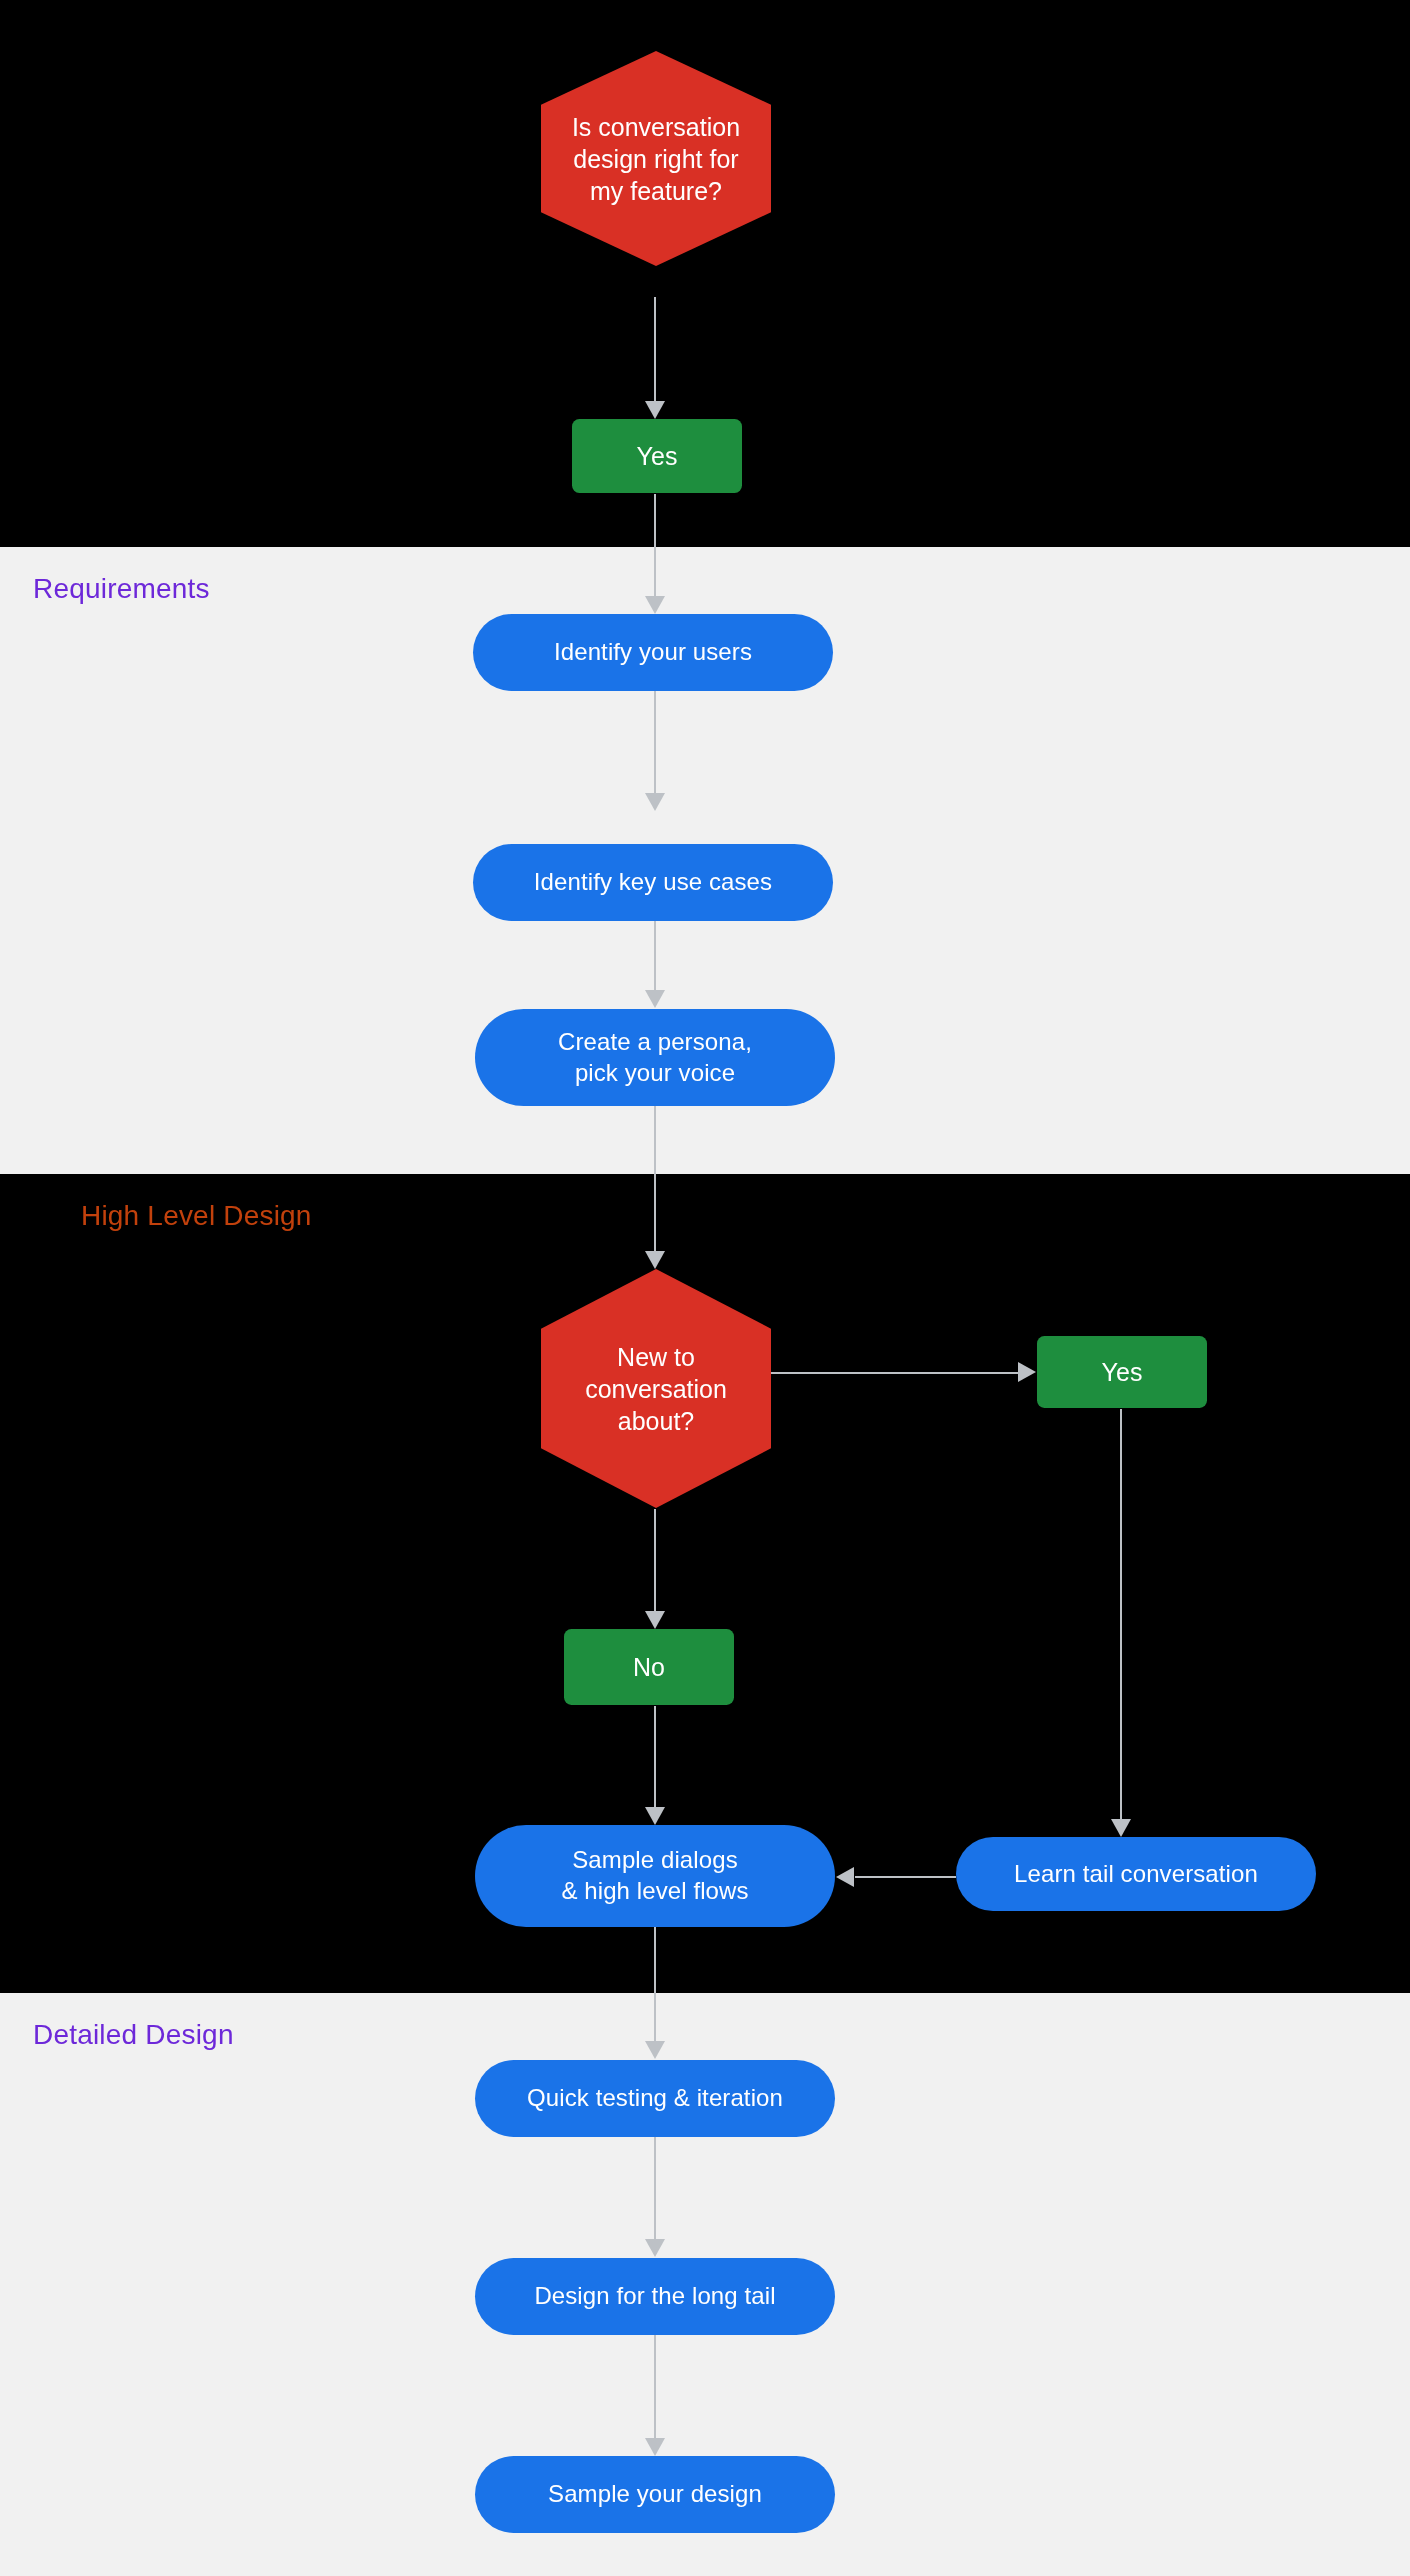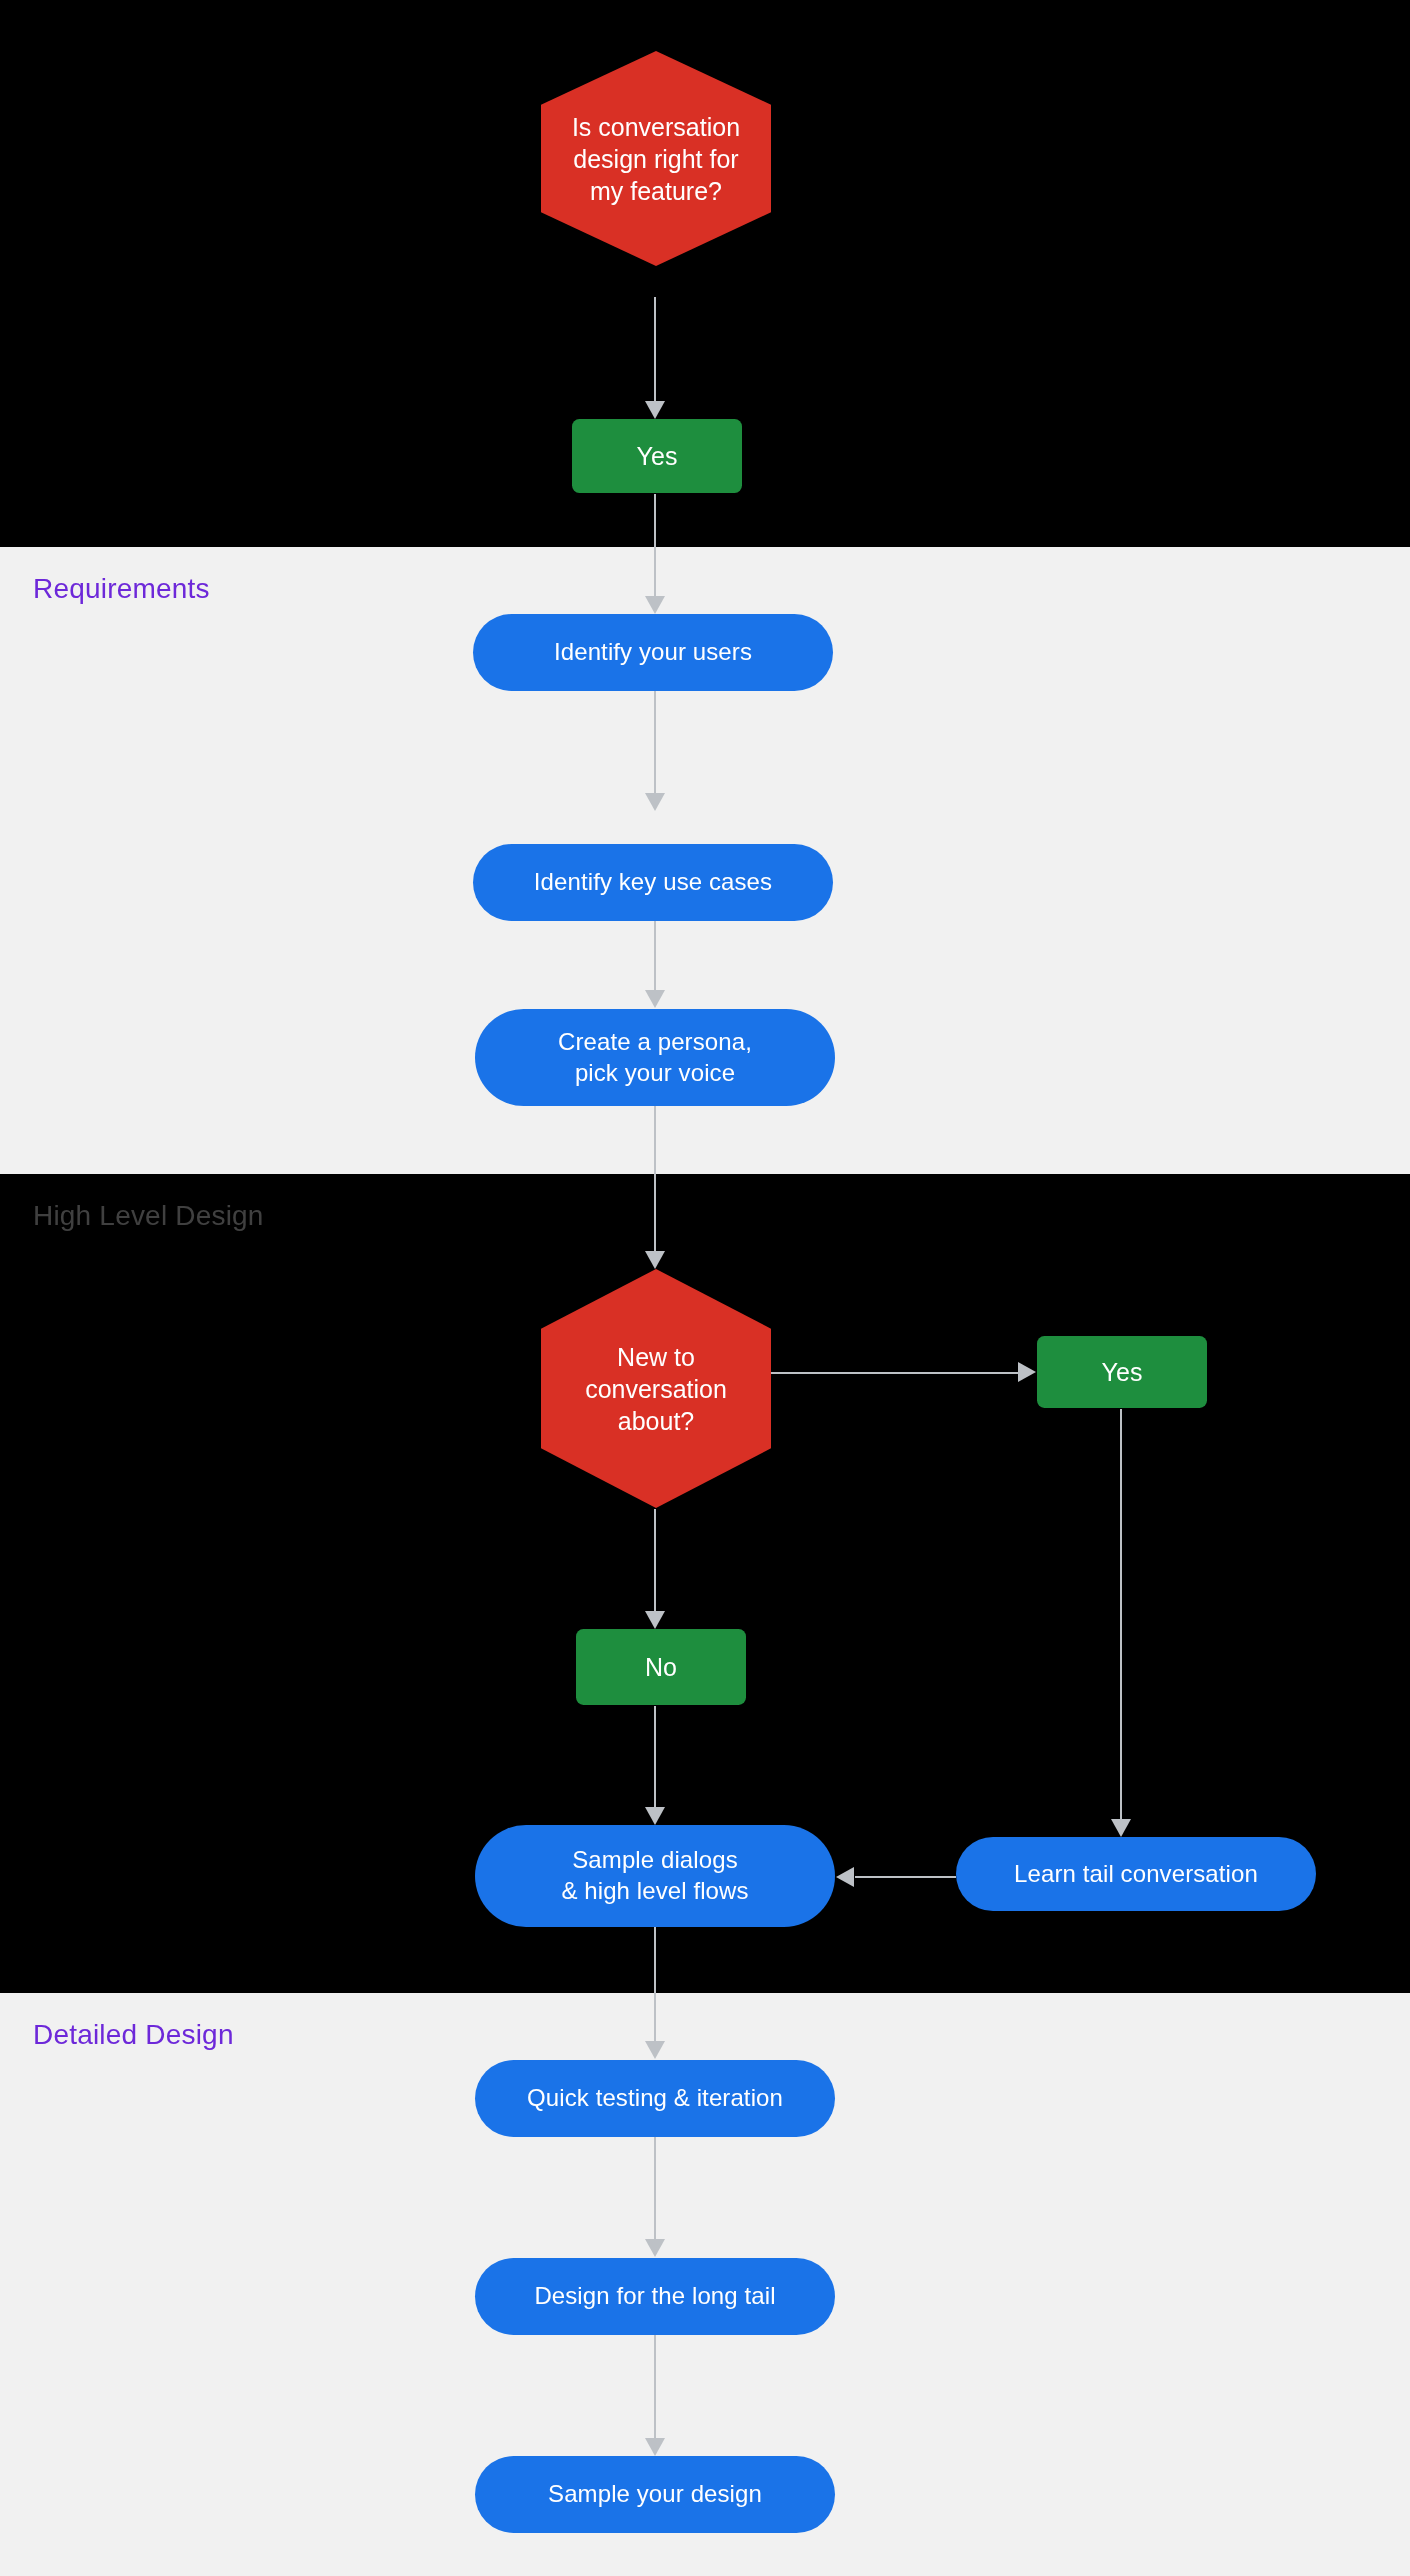"High Level Design" .band-label.on-dark { color: #404040 -> #c2410c; margin-left: none -> 48px }
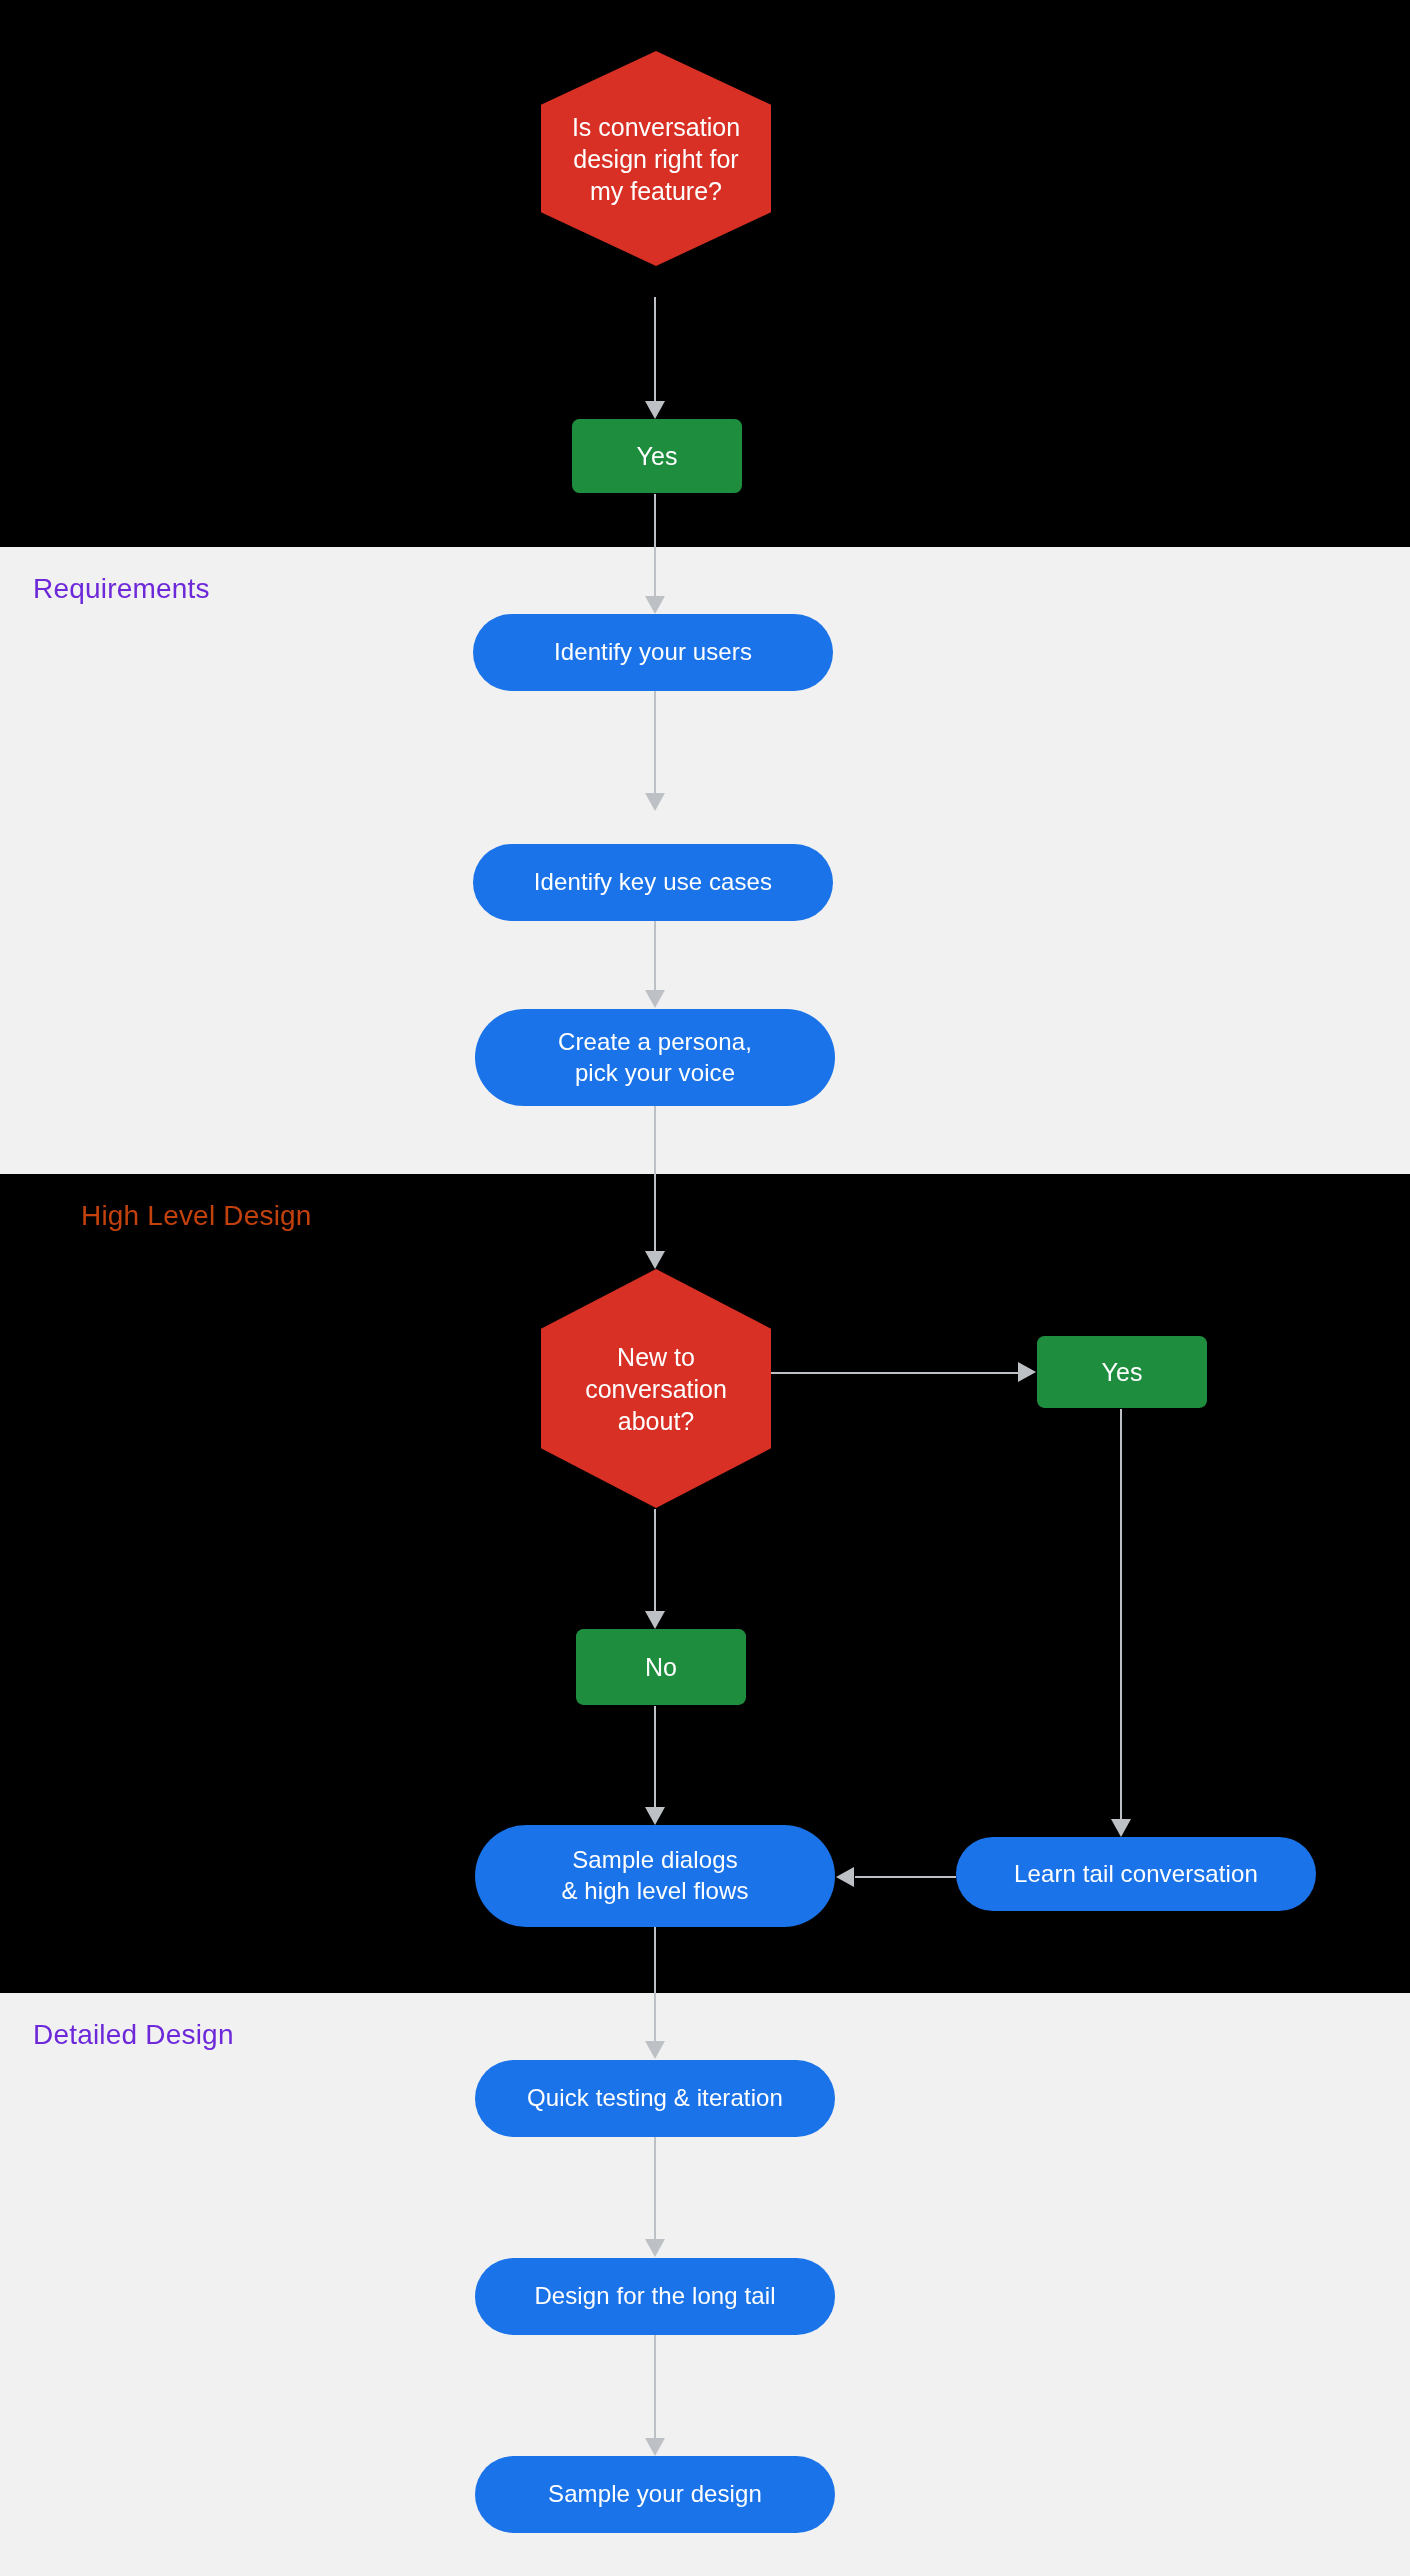"No" div.node { left: 576px -> 564px }
